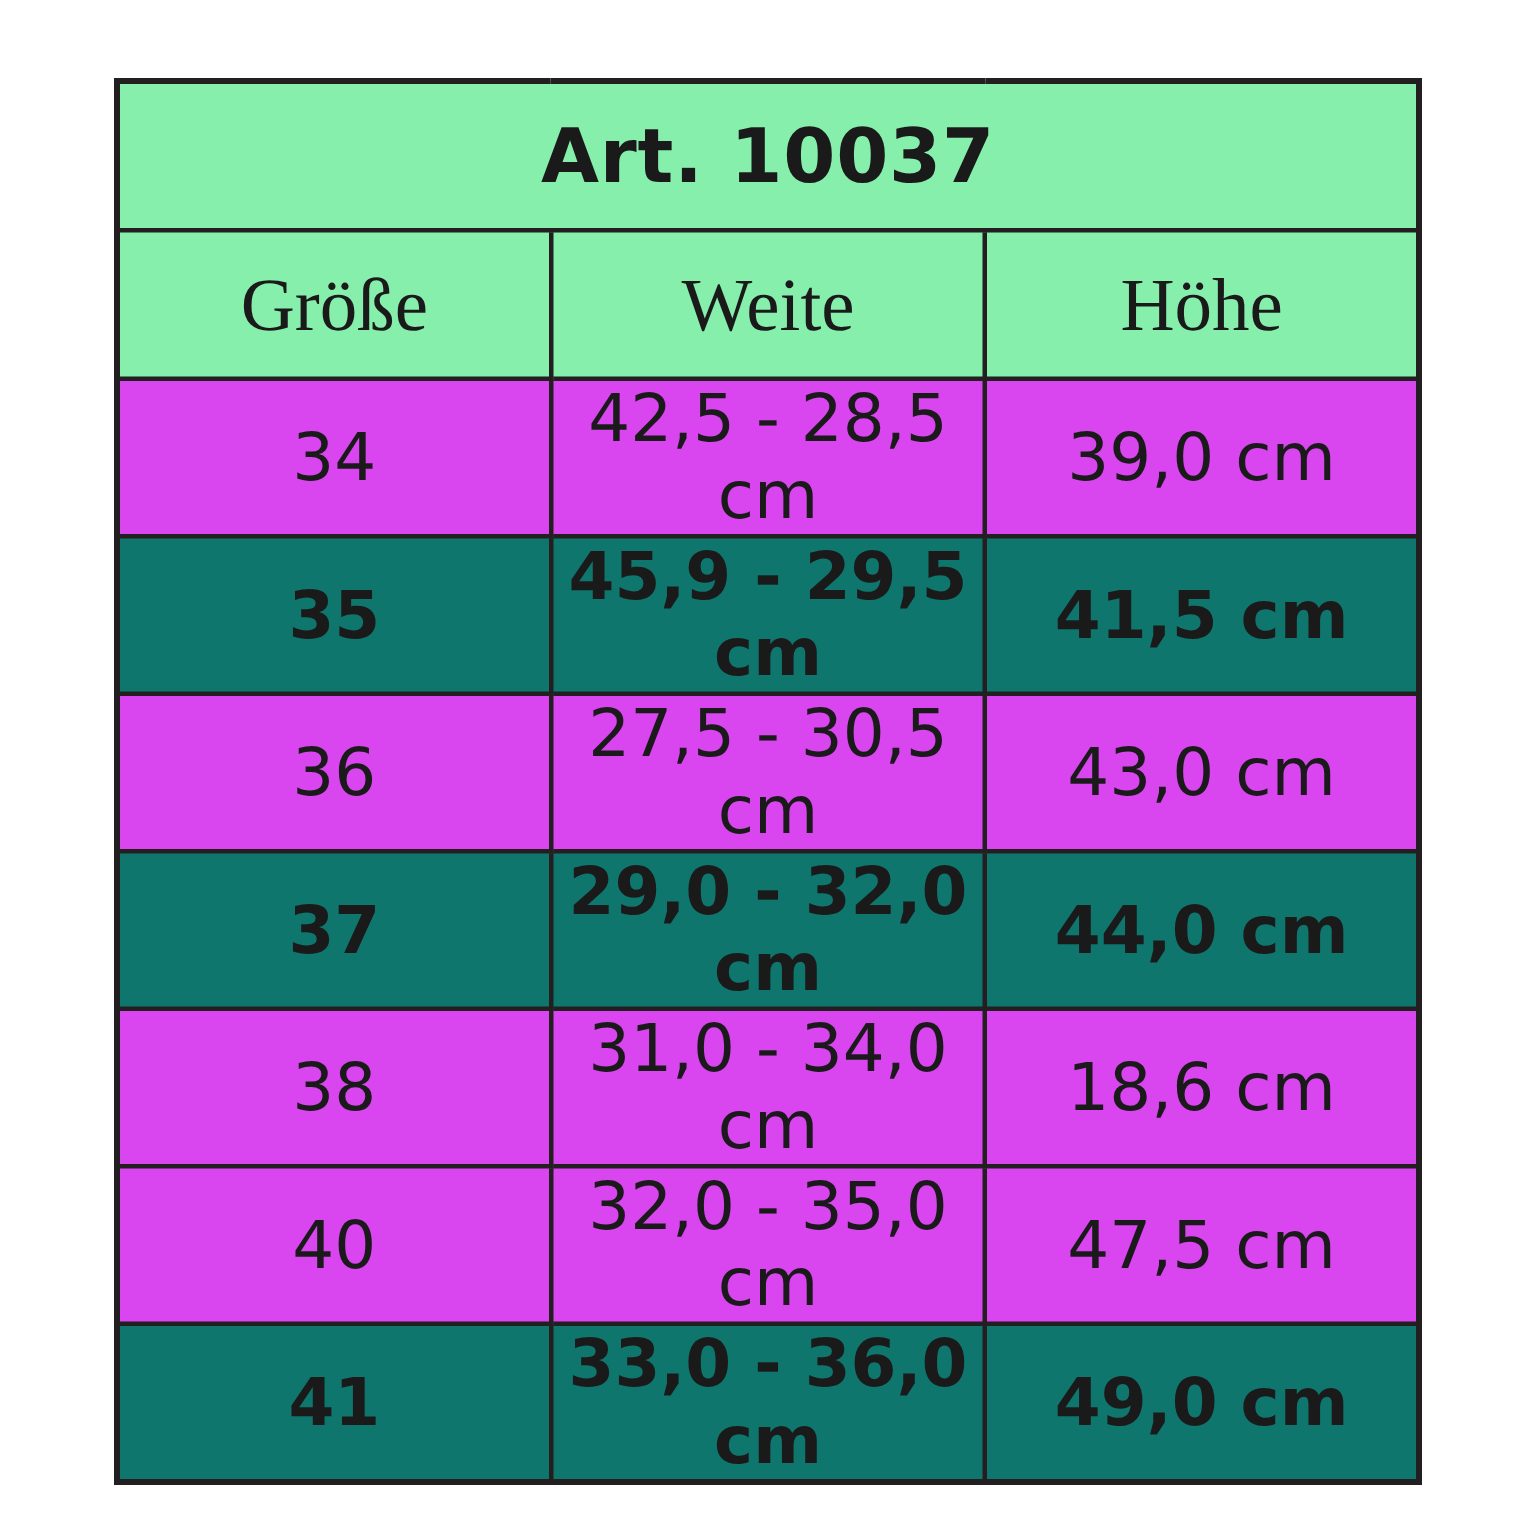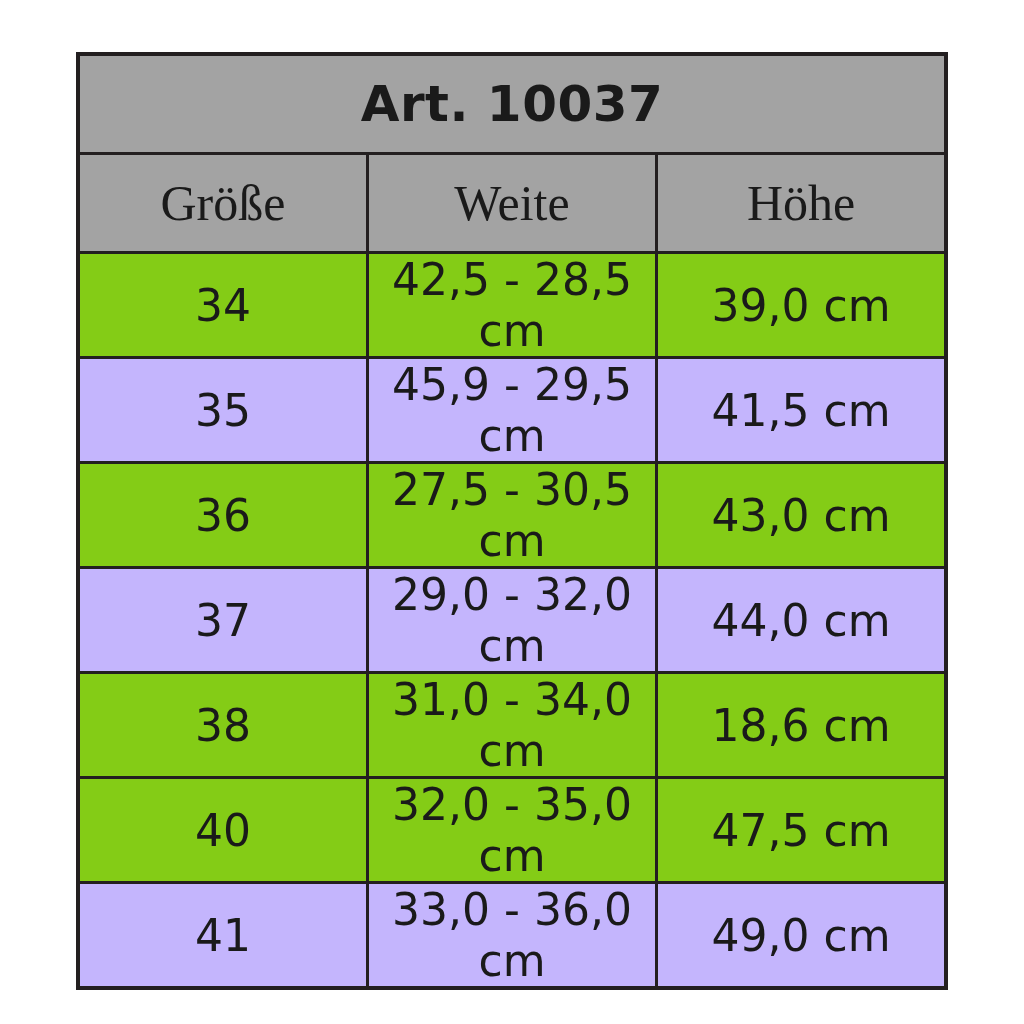"Art. 10037" .size-table td, .size-table th { background: #a3a3a3 -> #86efac }
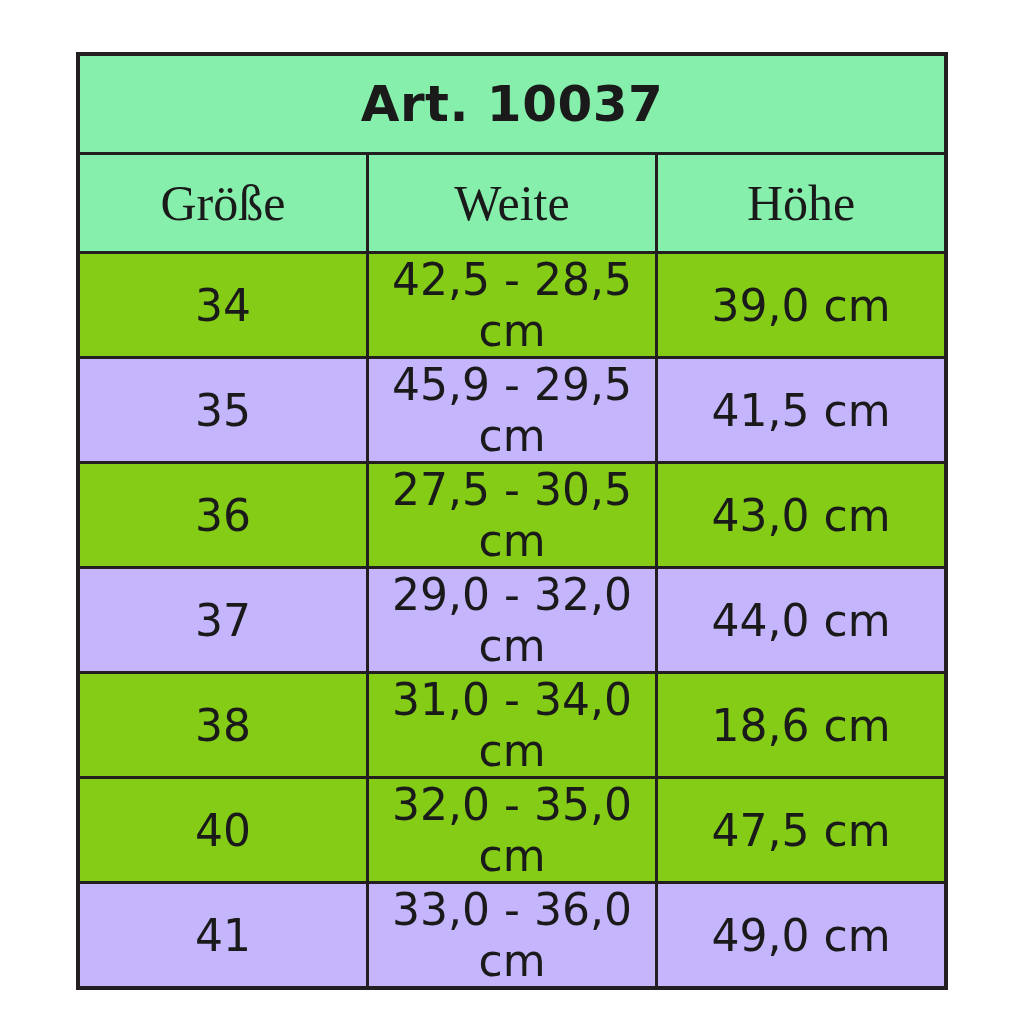"34" tr.shaded td { background: #84cc16 -> #d946ef }
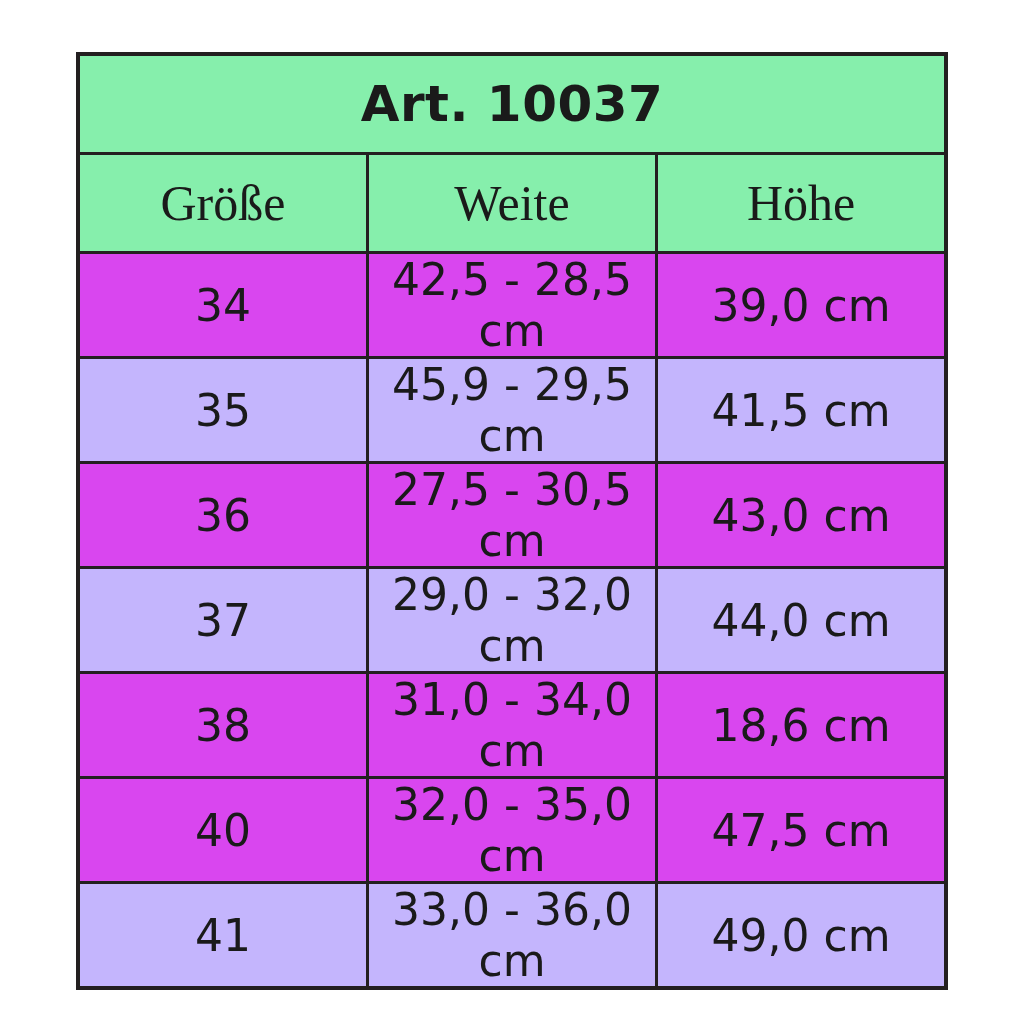"35" tr.plain td { background: #c4b5fd -> #0f766e; font-weight: none -> bold }
